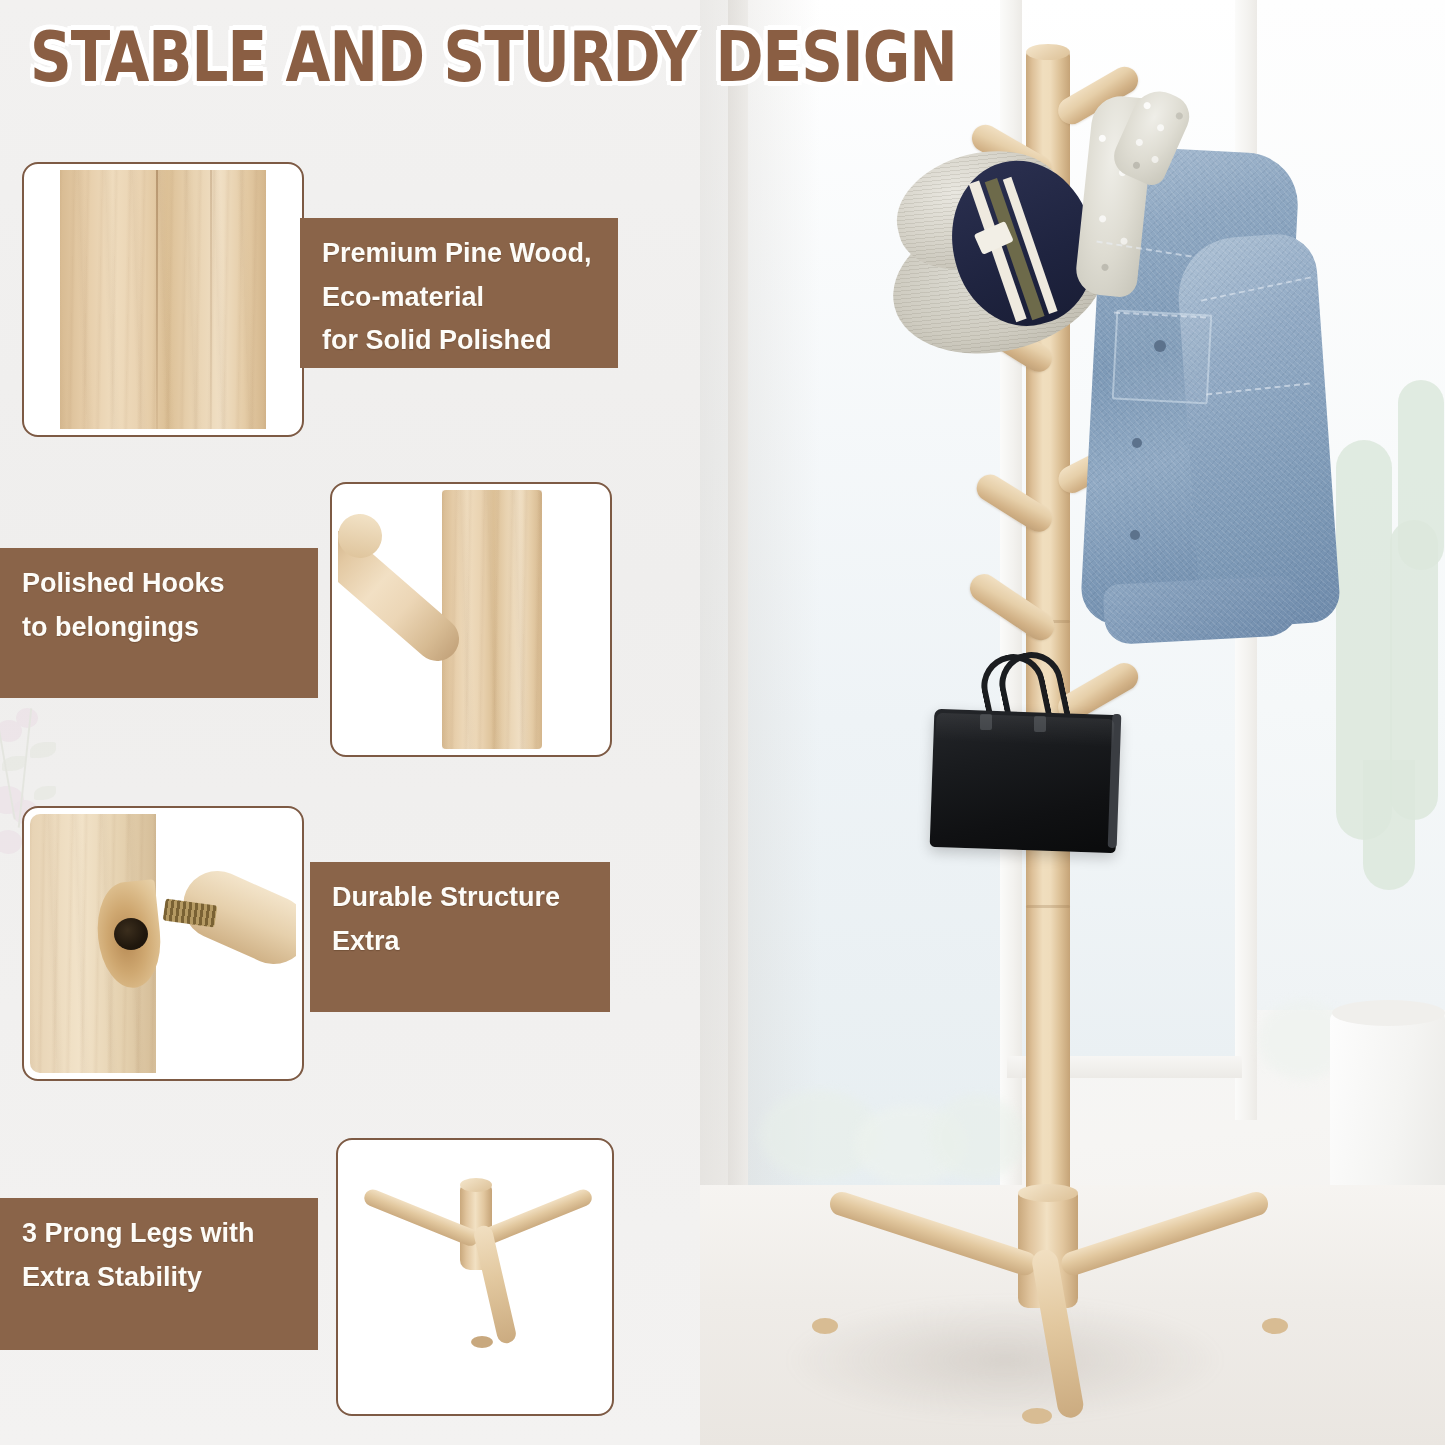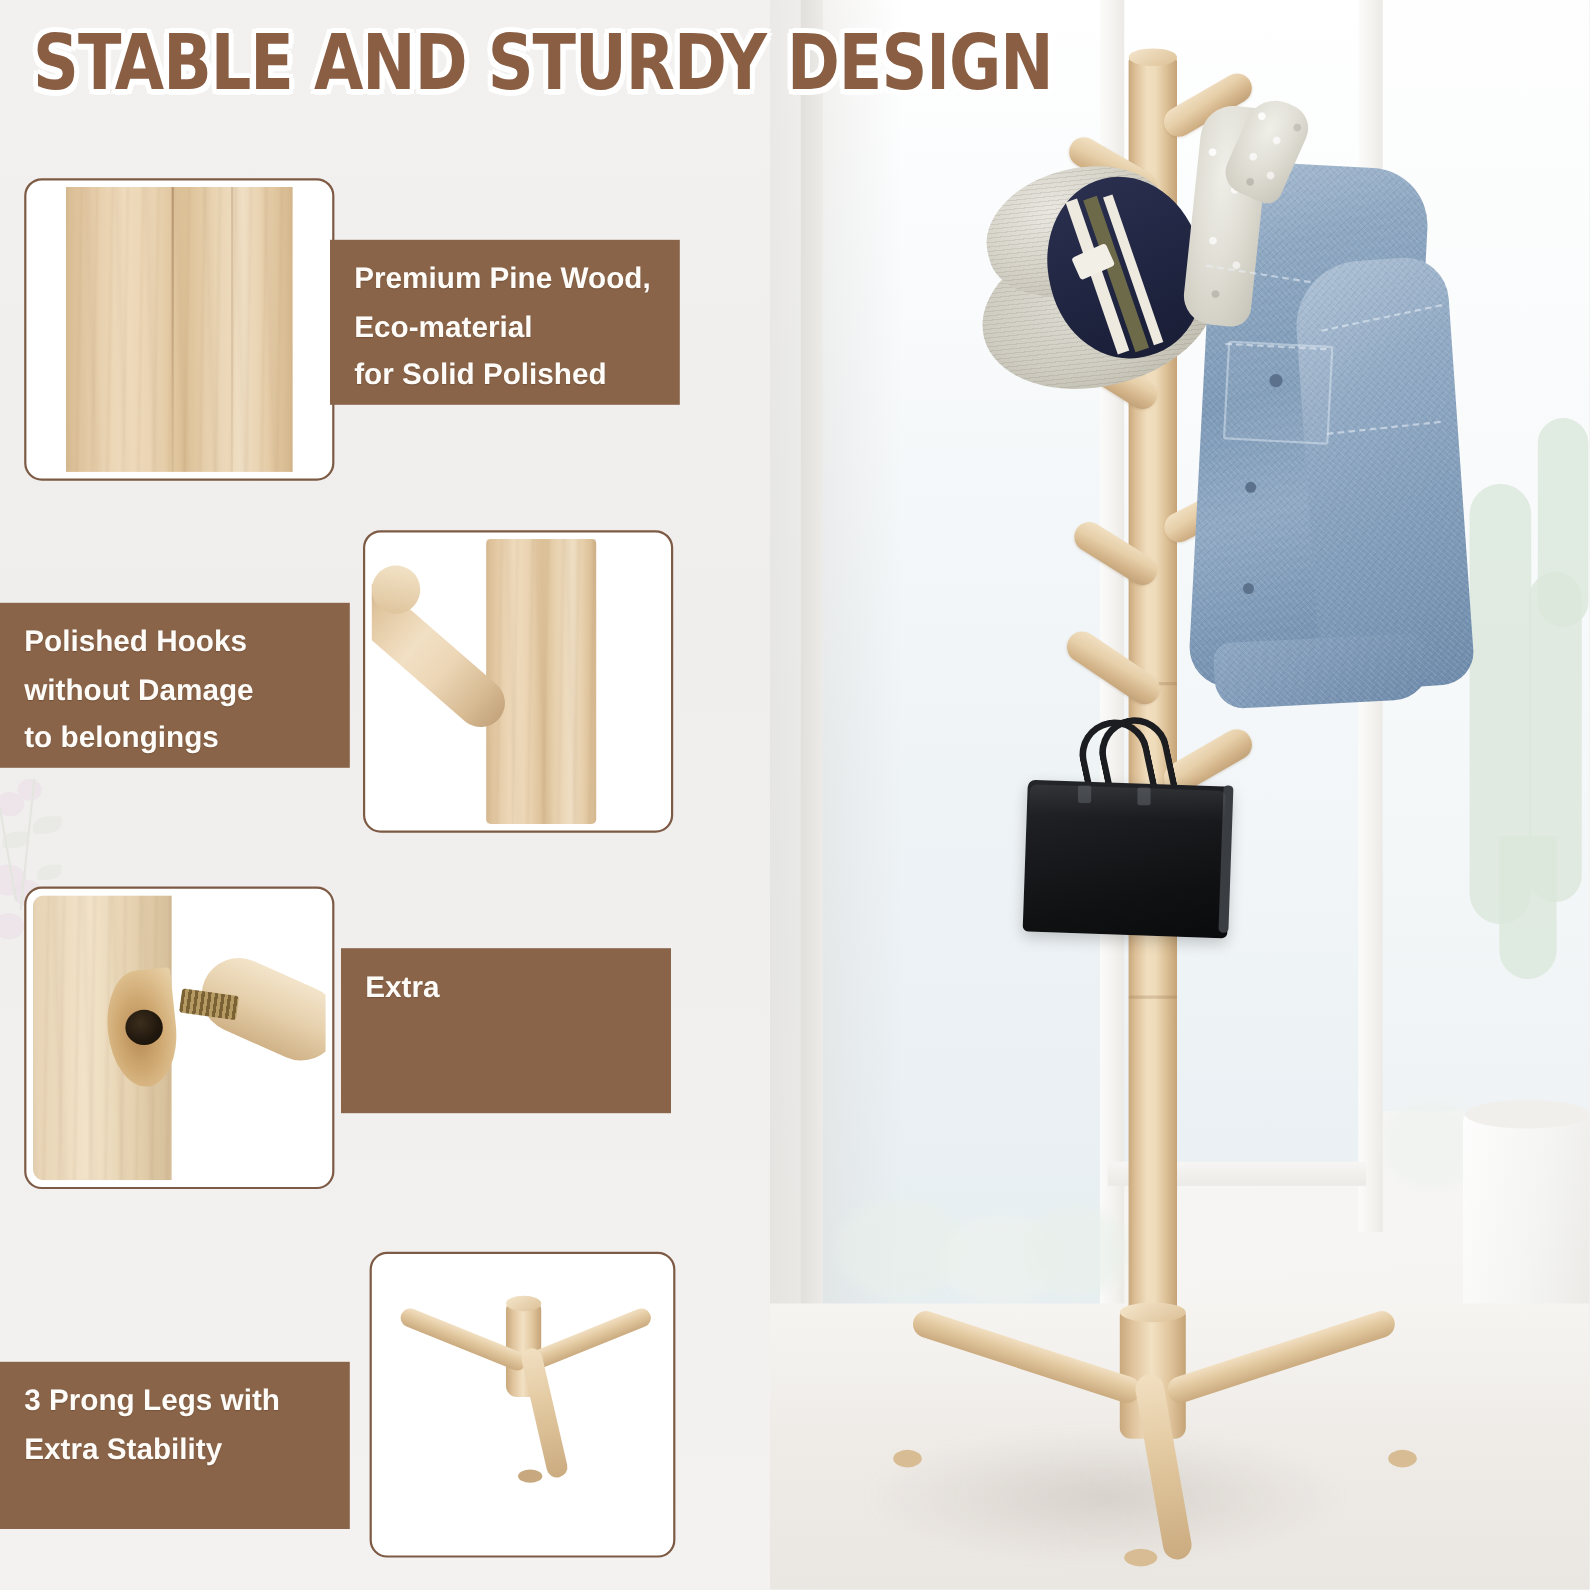"without Damage" span { html: <span>without Damage</span> -> none }
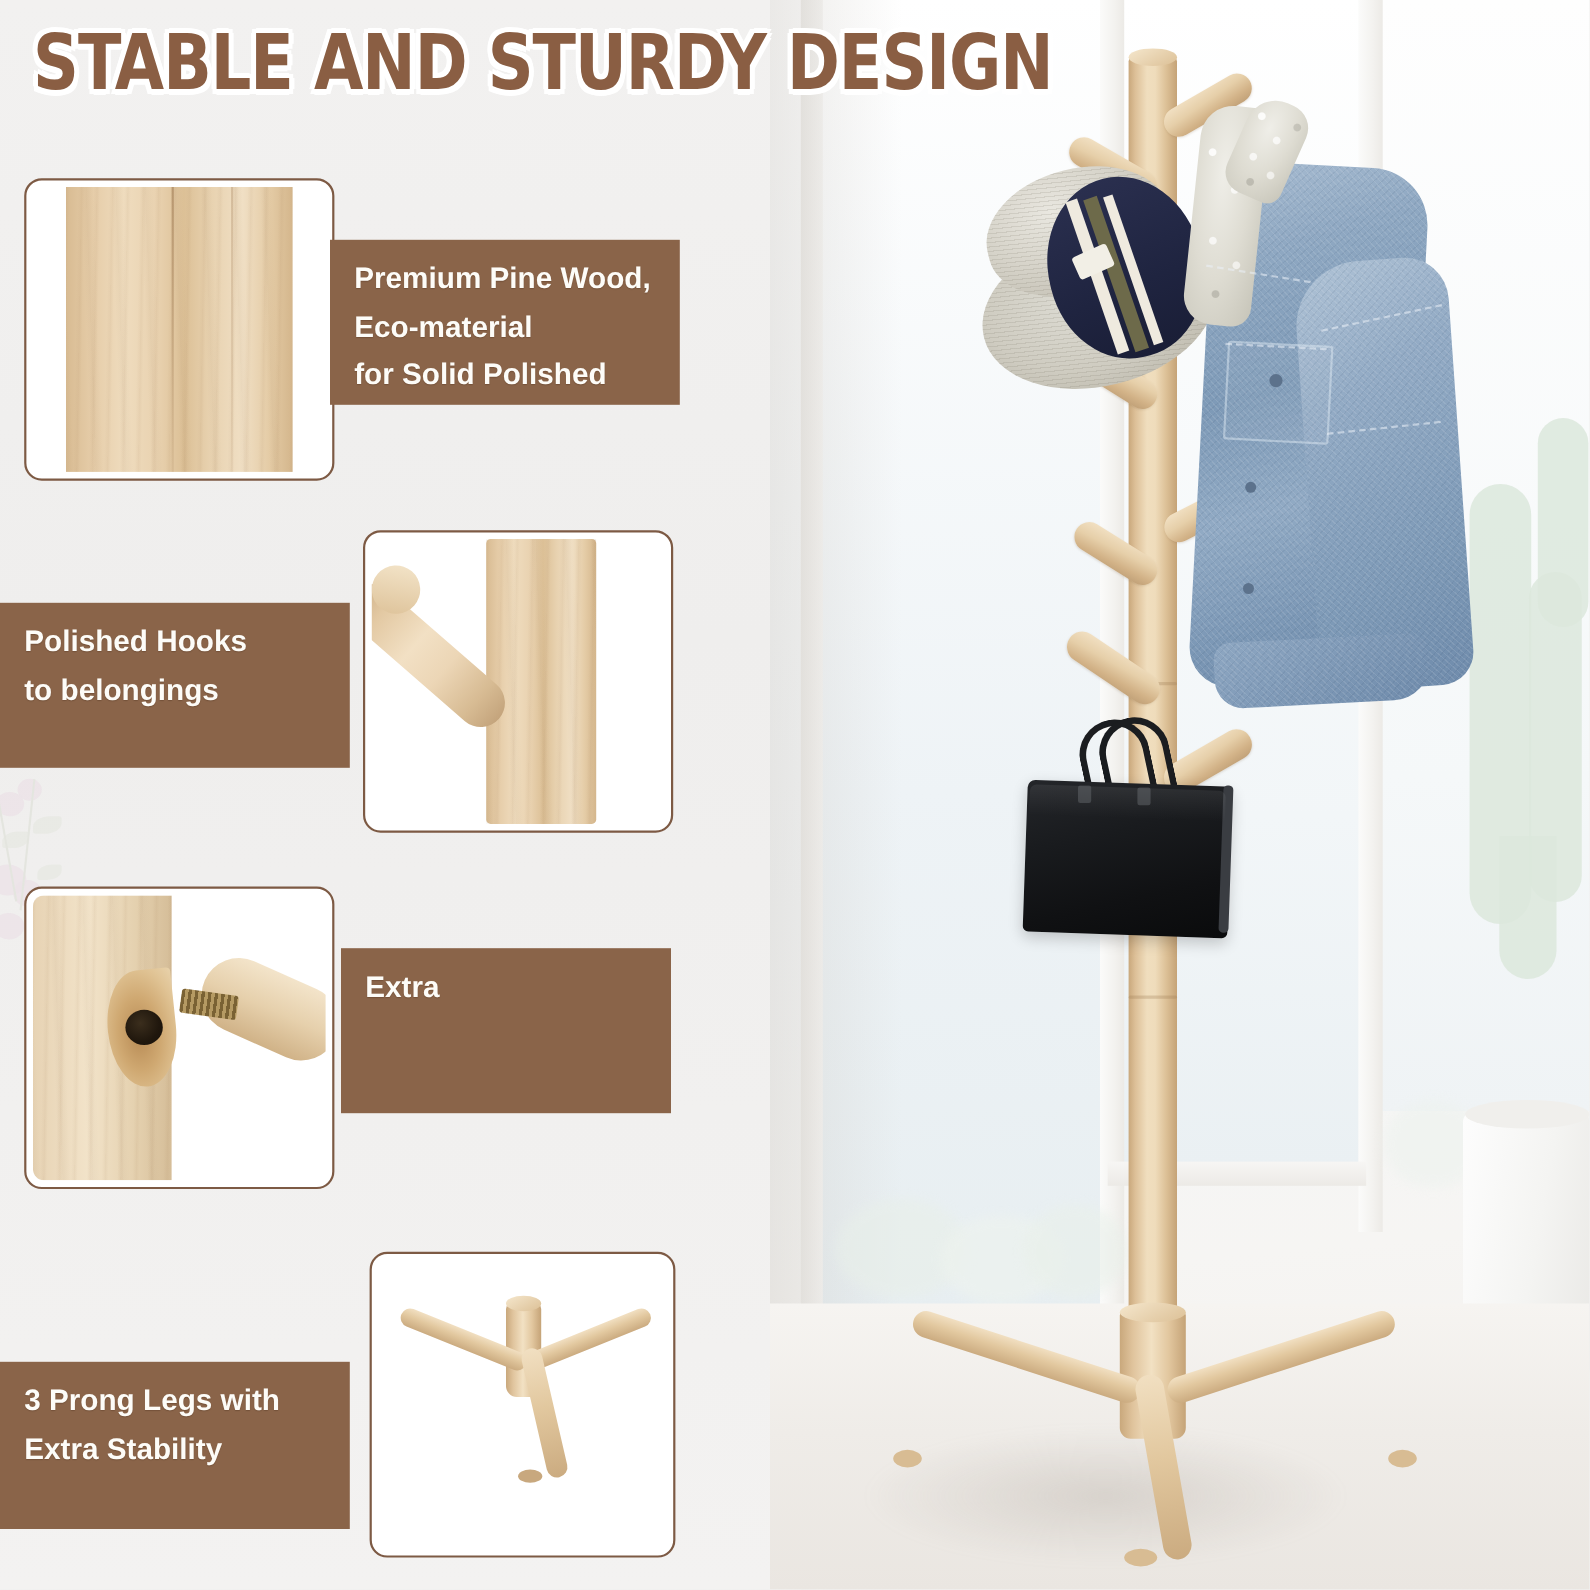"Durable Structure" span { html: none -> <span>Durable Structure</span> }
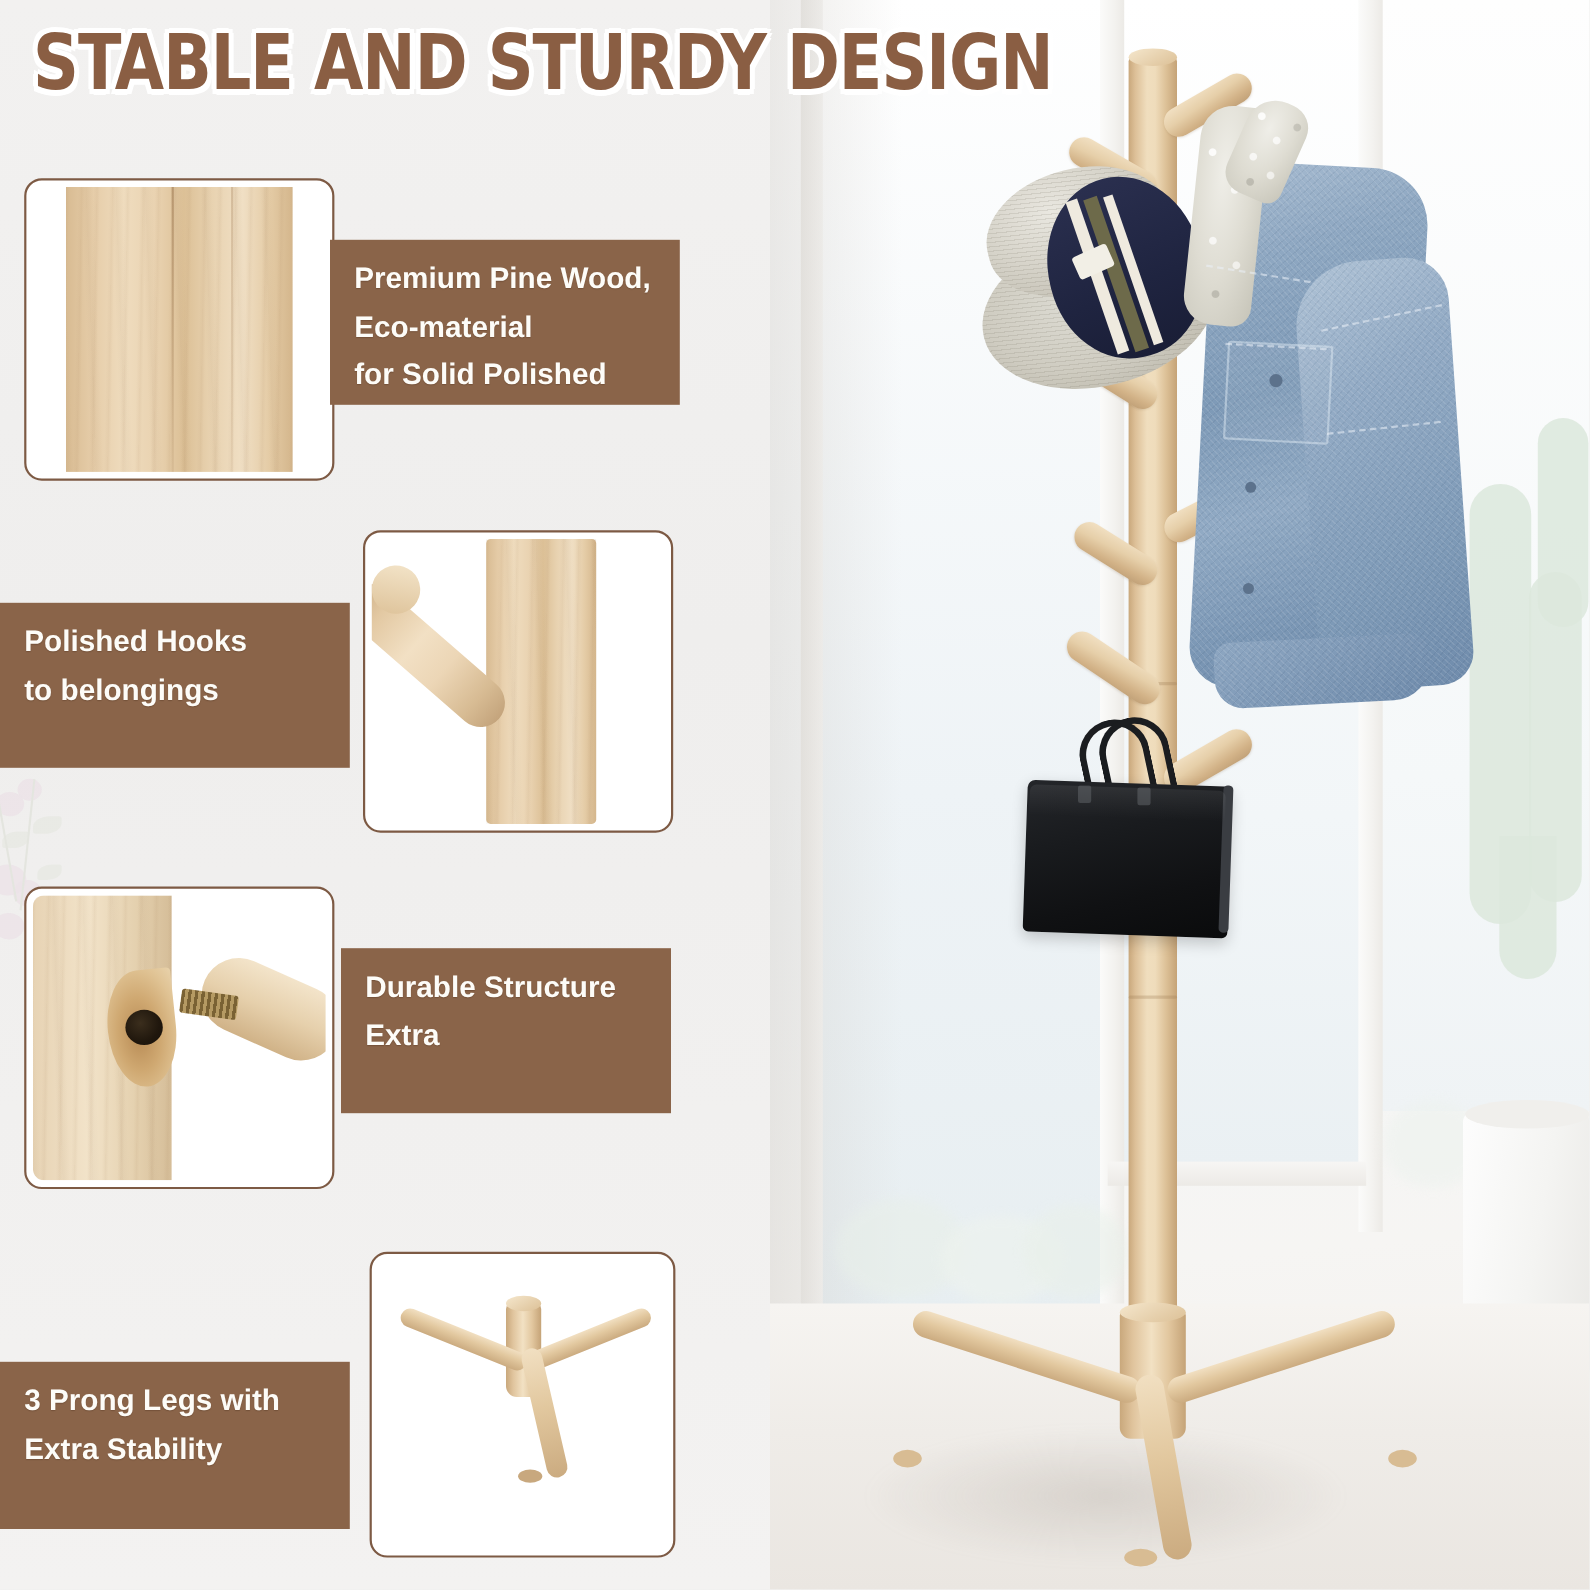"3 Prong Legs with" div.label { top: 1238px -> 1198px }
